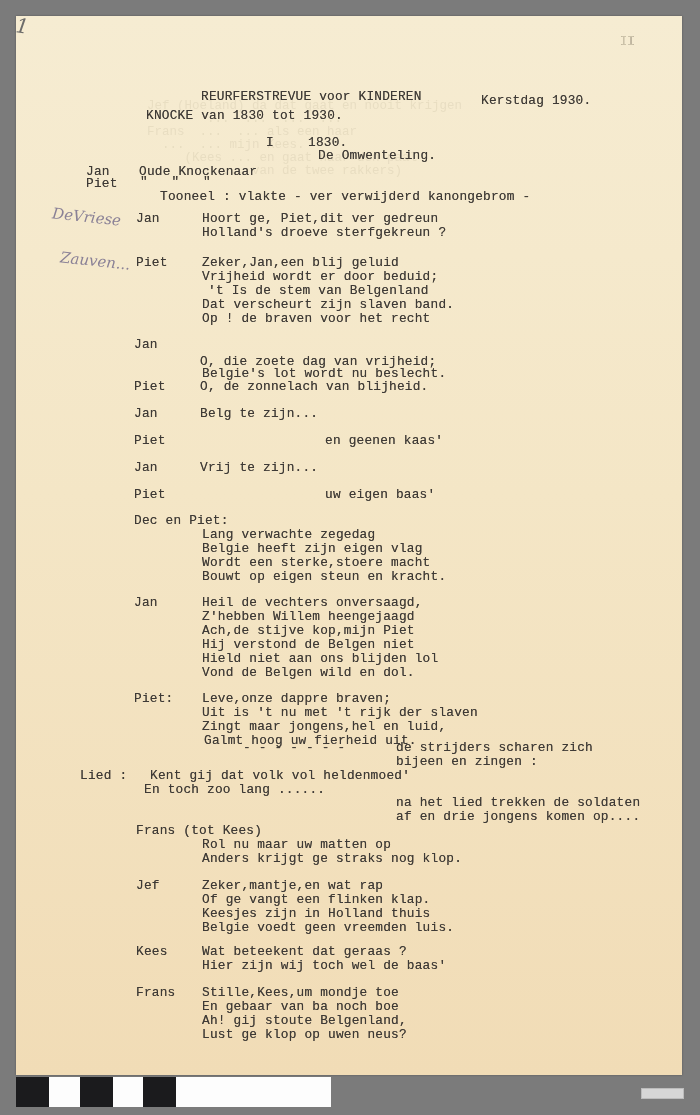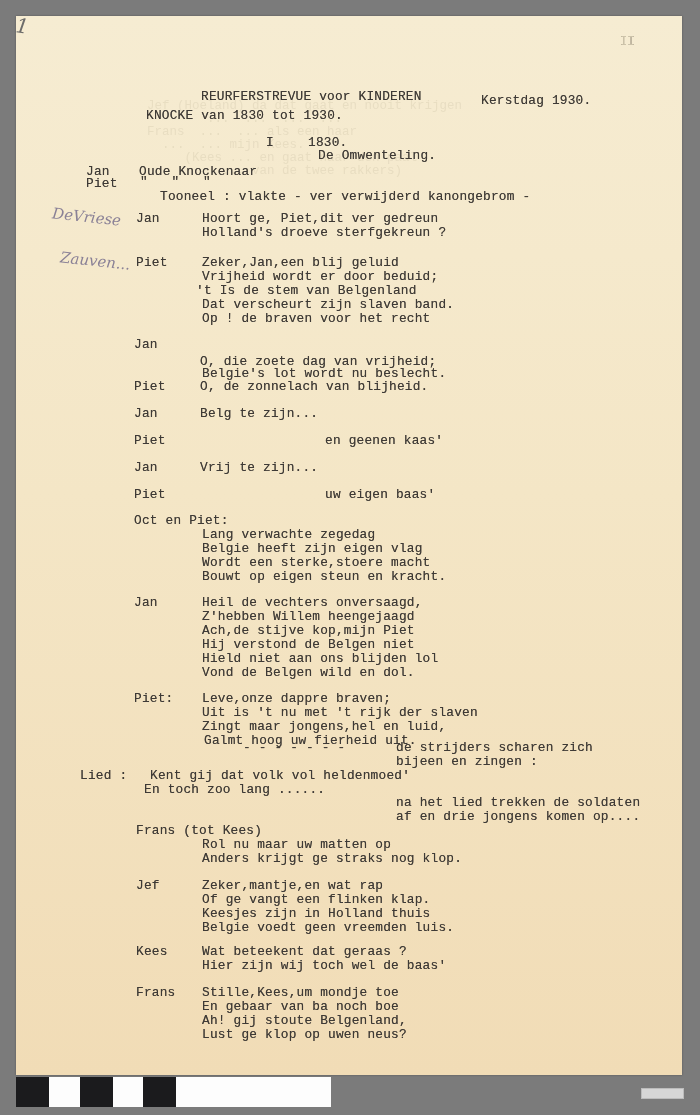"'t Is de stem van" div.t { left: 196px -> 208px }
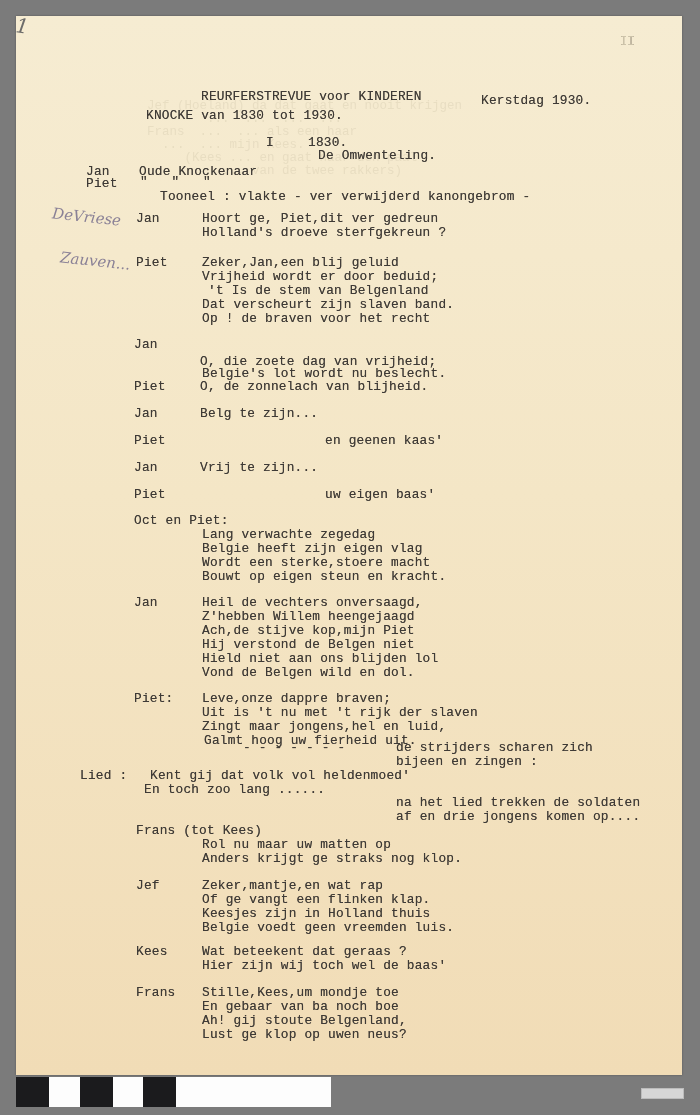"Oct en Piet:" div.t { text: Oct -> Dec }
